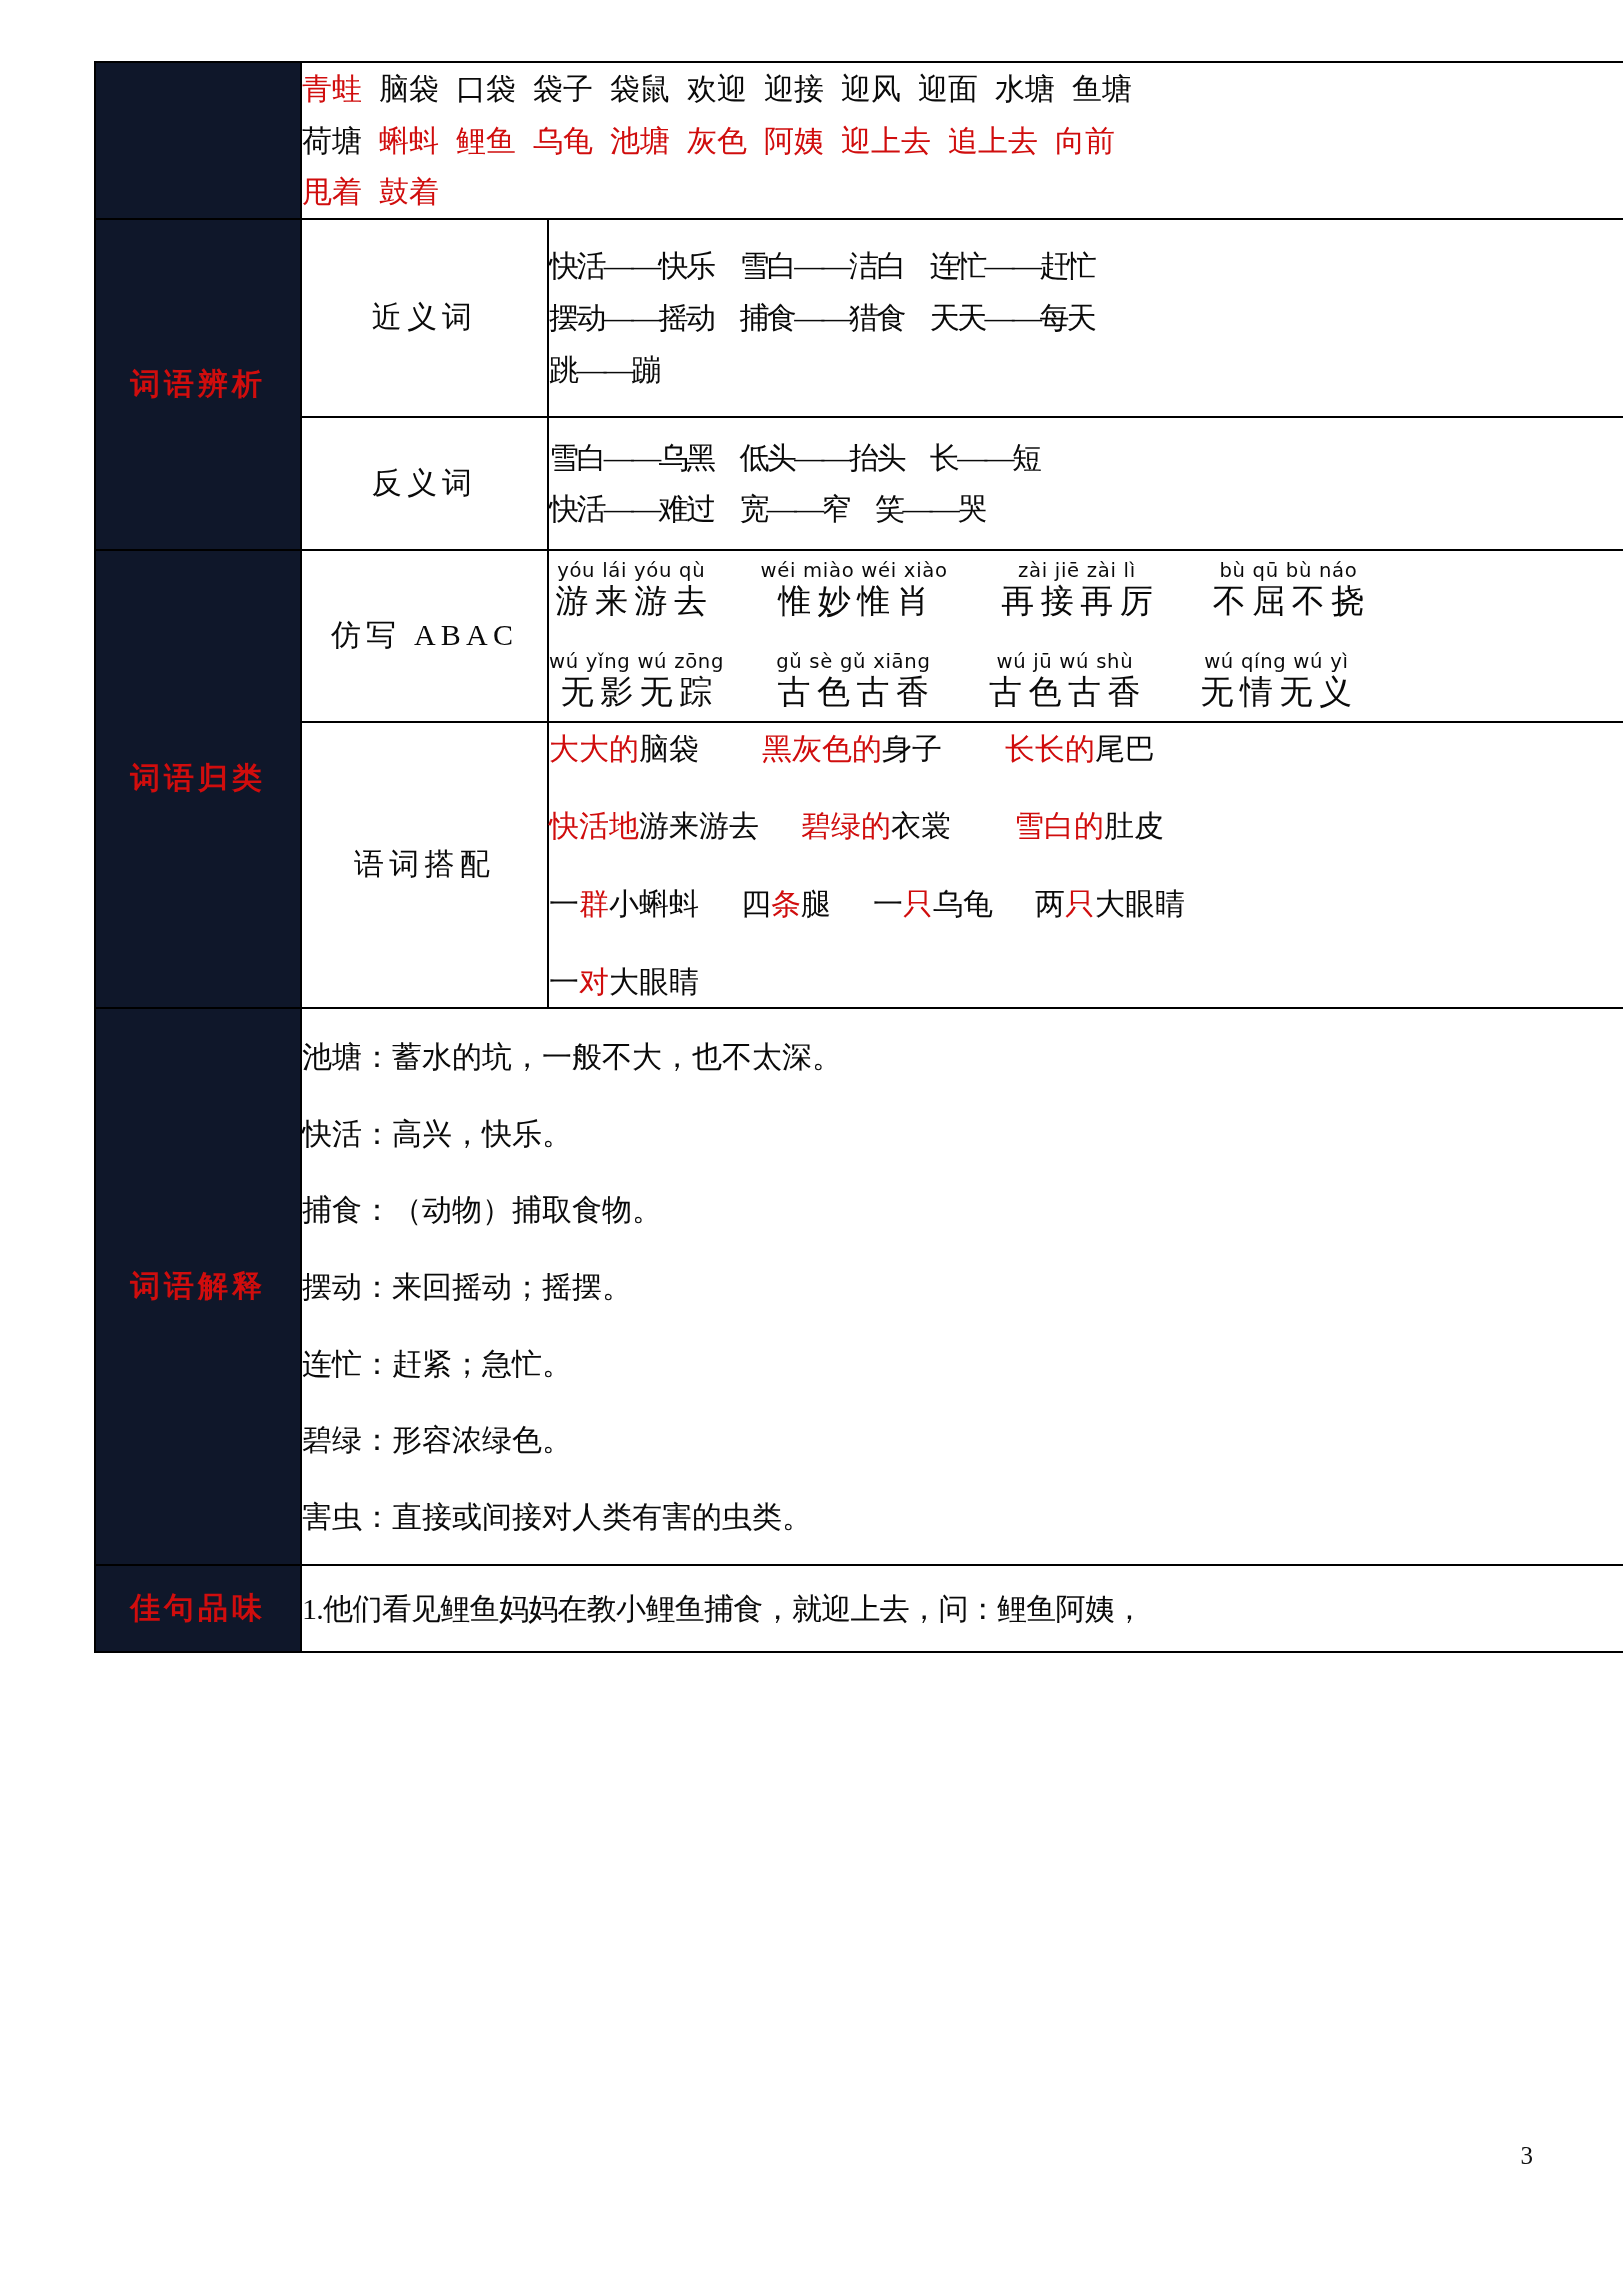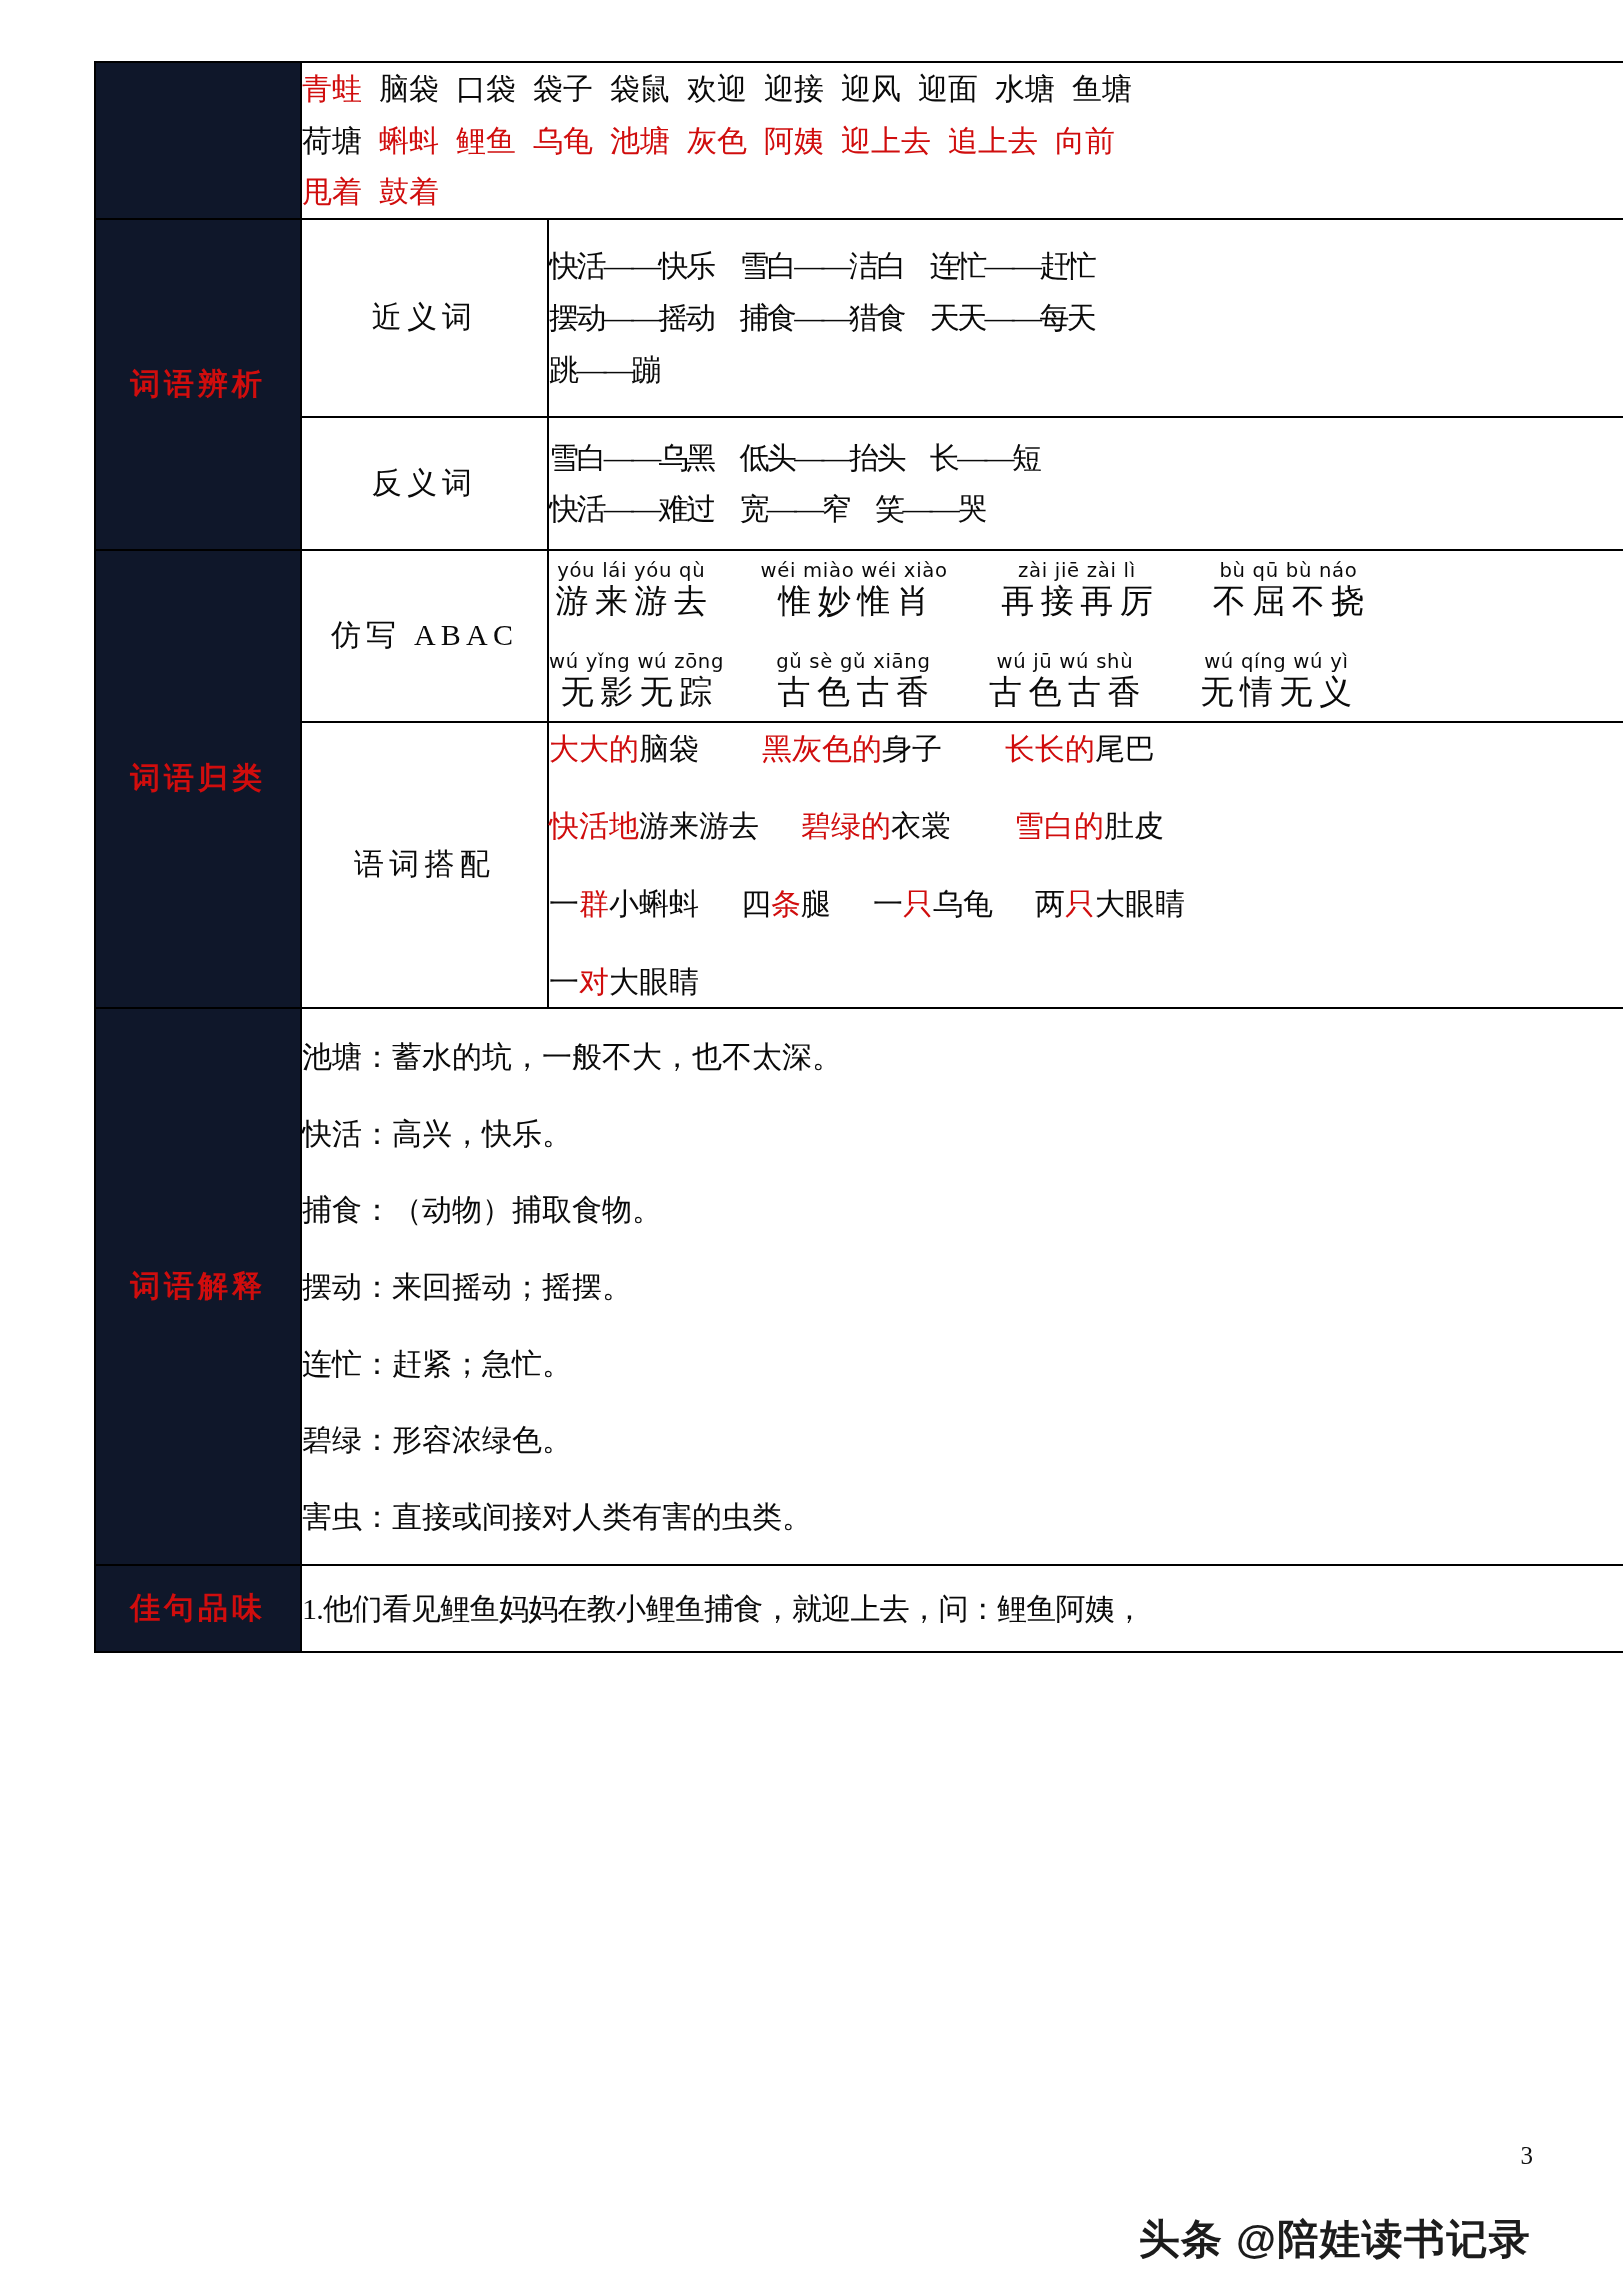"头条 @陪娃读书记录" div.watermark { html: <div>头条 @陪娃读书记录</div> -> none }
